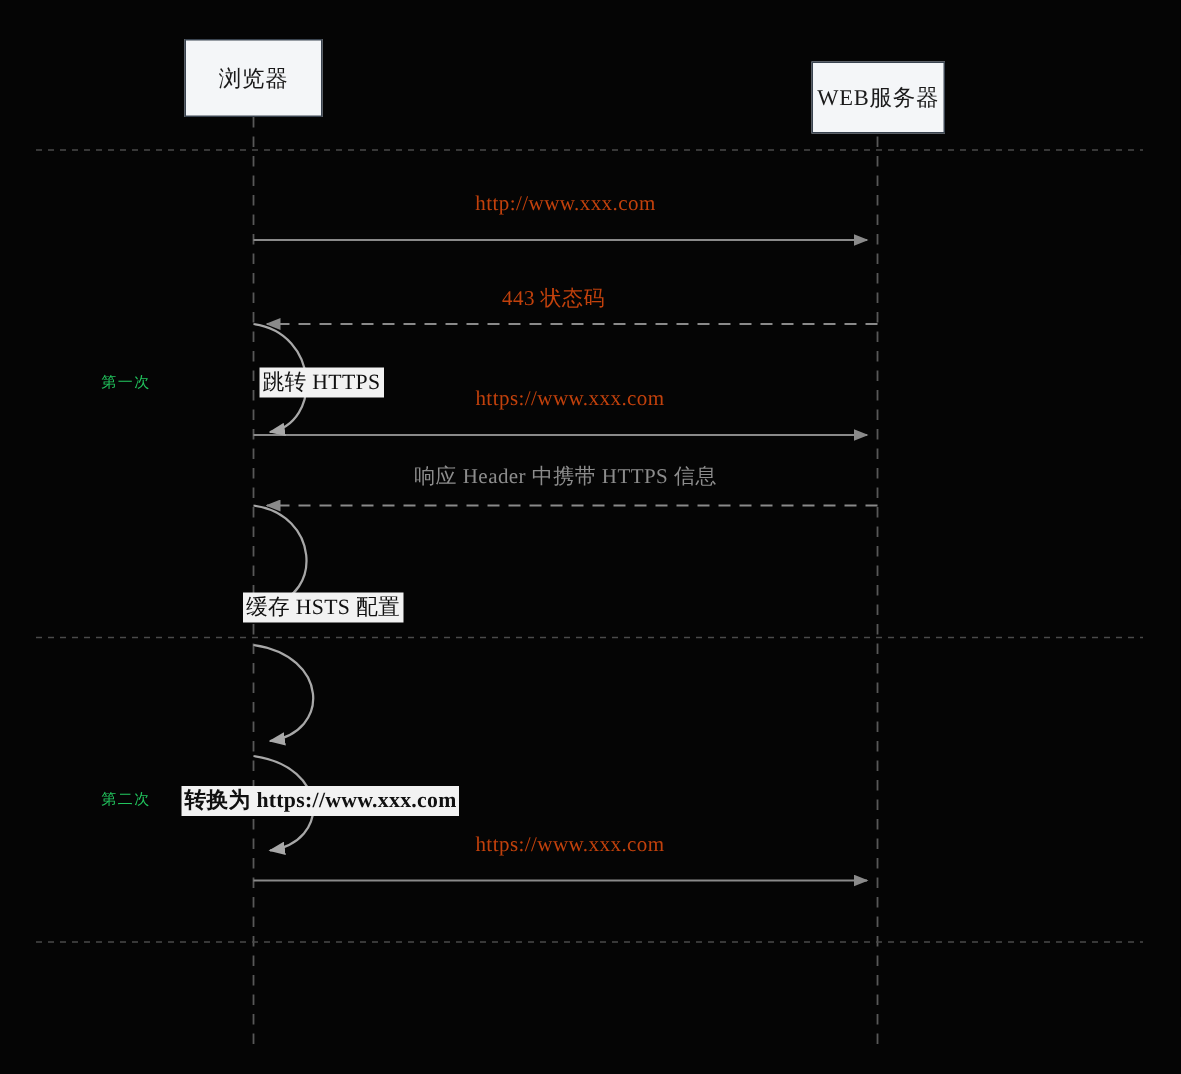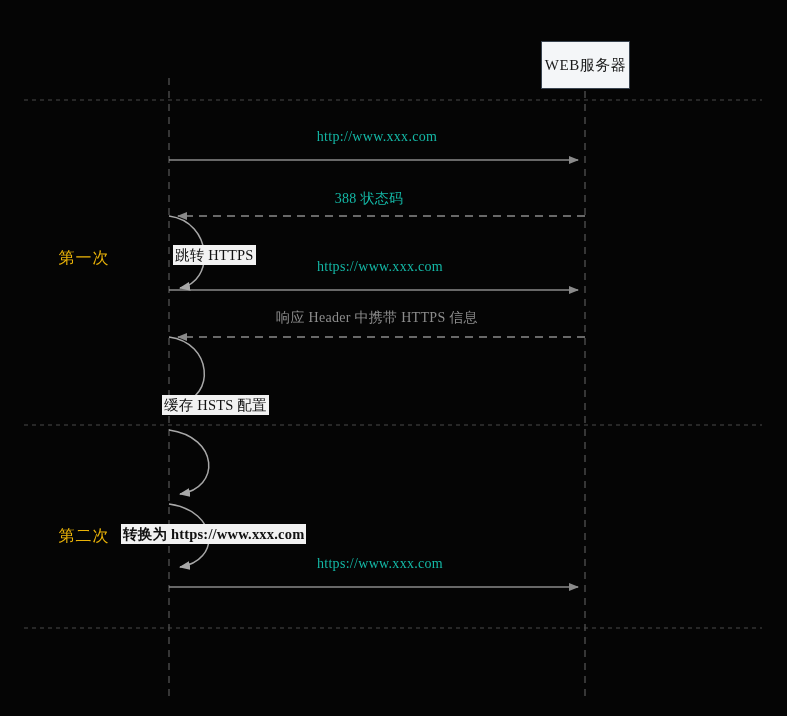"浏览器" div.actor-box { html: none -> <div> <span>浏览器</span> </div> }
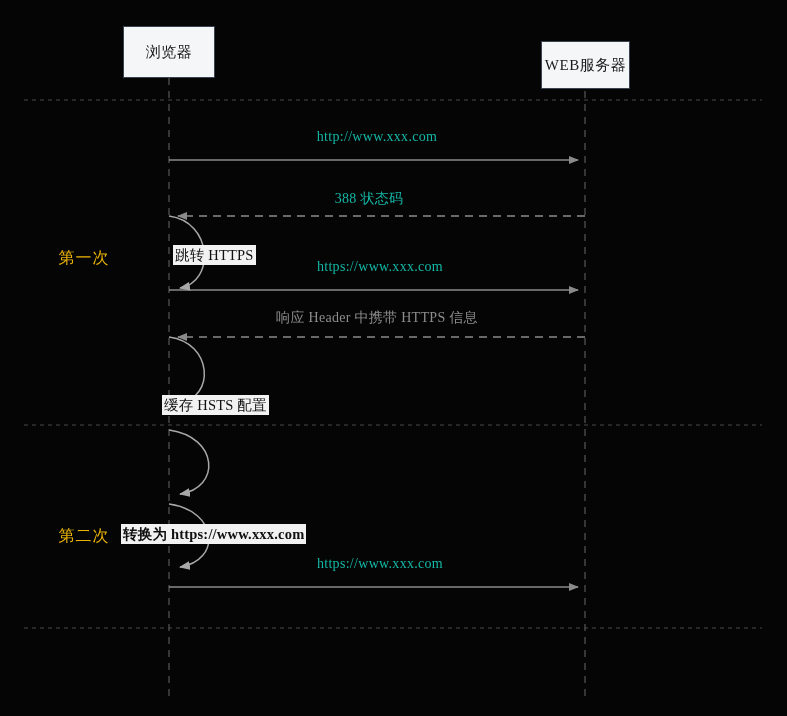"http://www.xxx.com" .msg-label { color: #14b8a6 -> #c2410c }
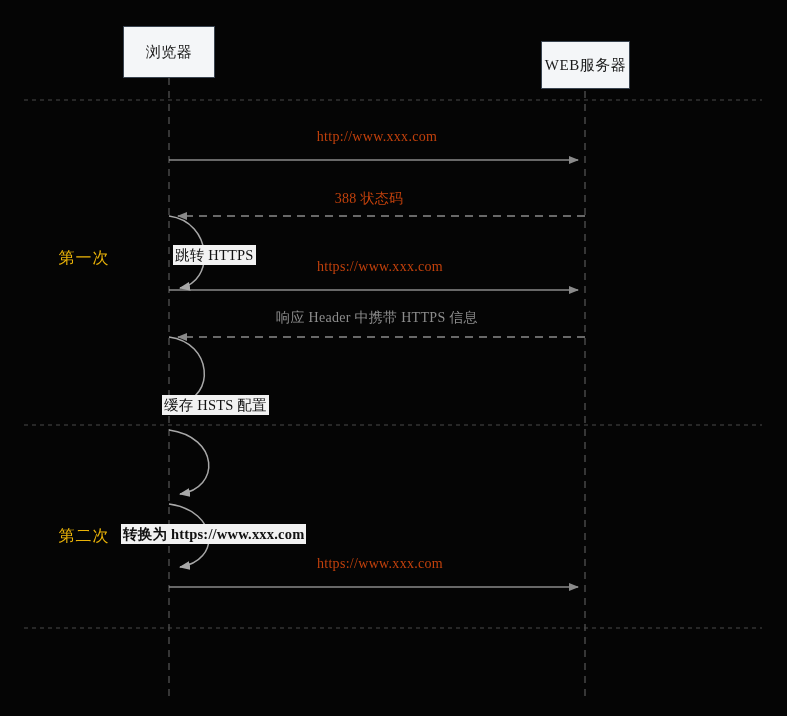"388 状态码" div.msg-label { text: 388 -> 443 }
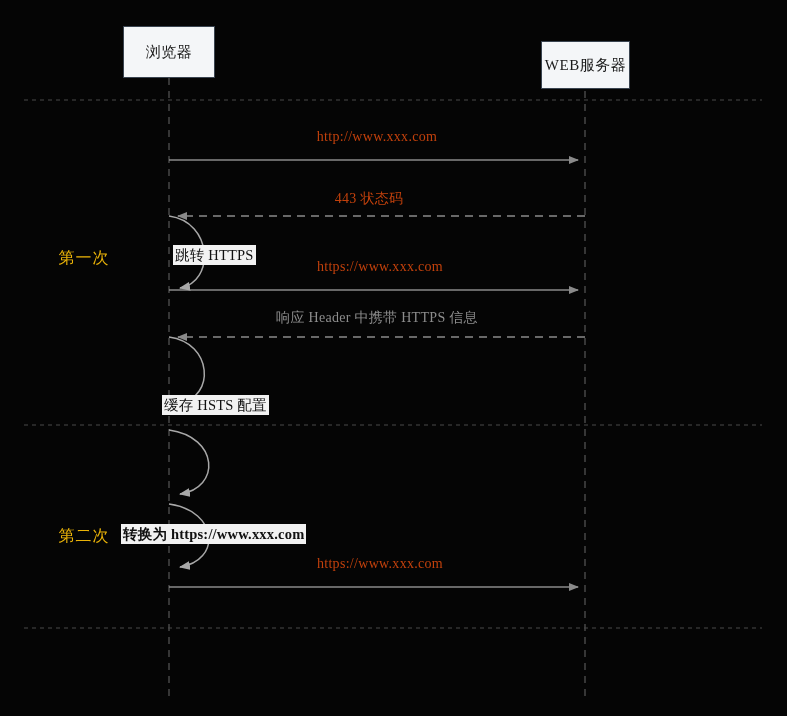"第一次" .section-label { color: #eab308 -> #22c55e; font-size: 16px -> 10px }
